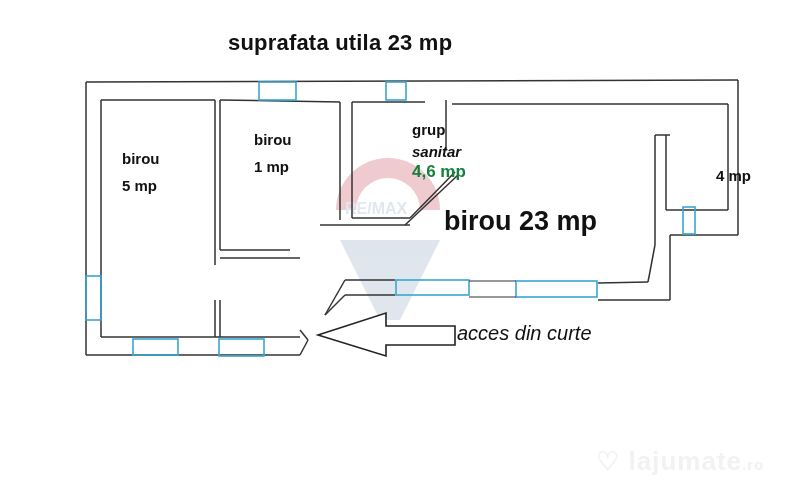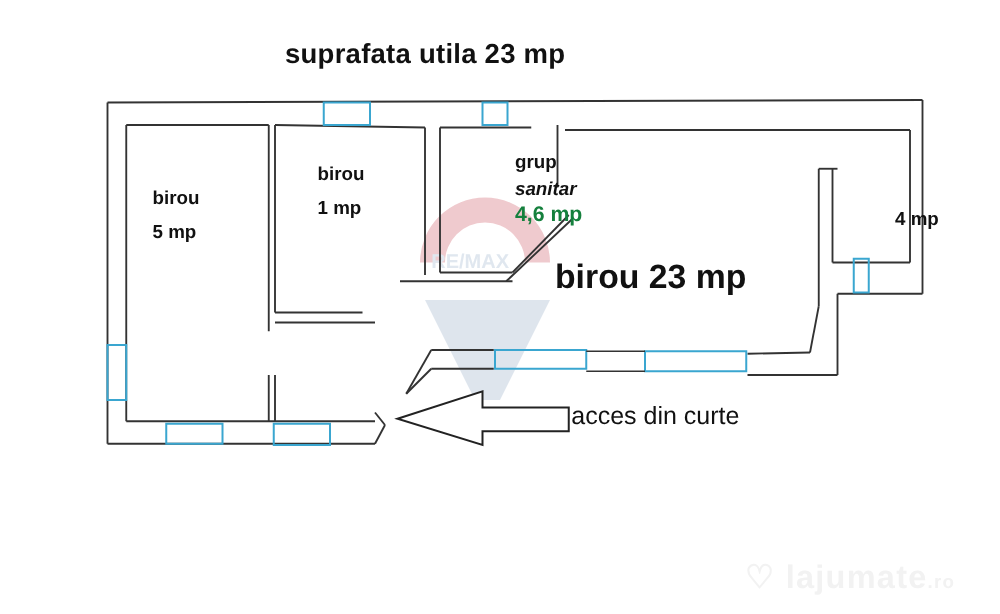"acces din curte" .acc { font-style: none -> italic }
